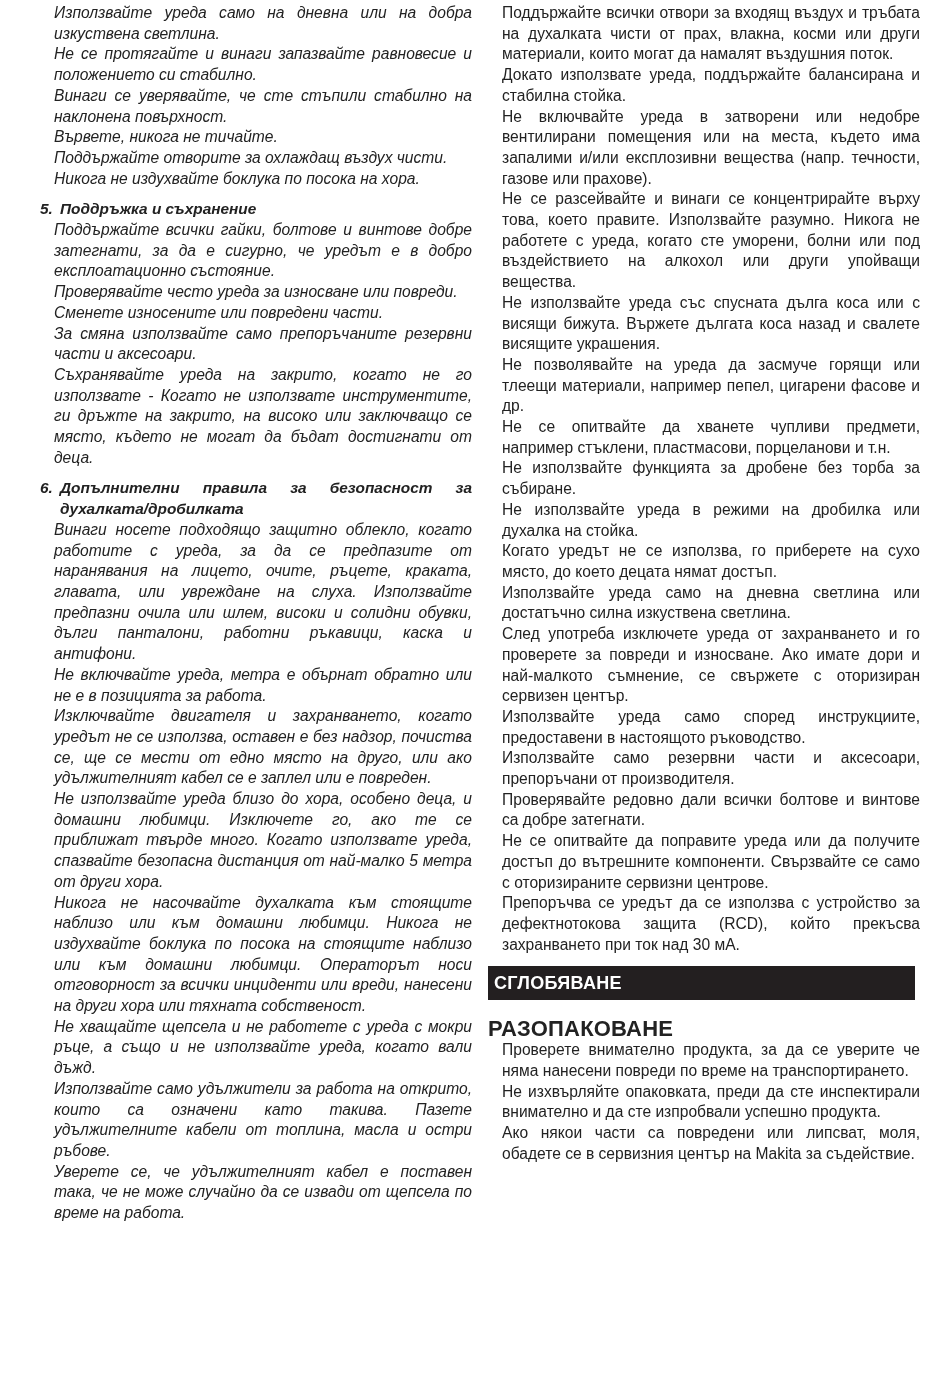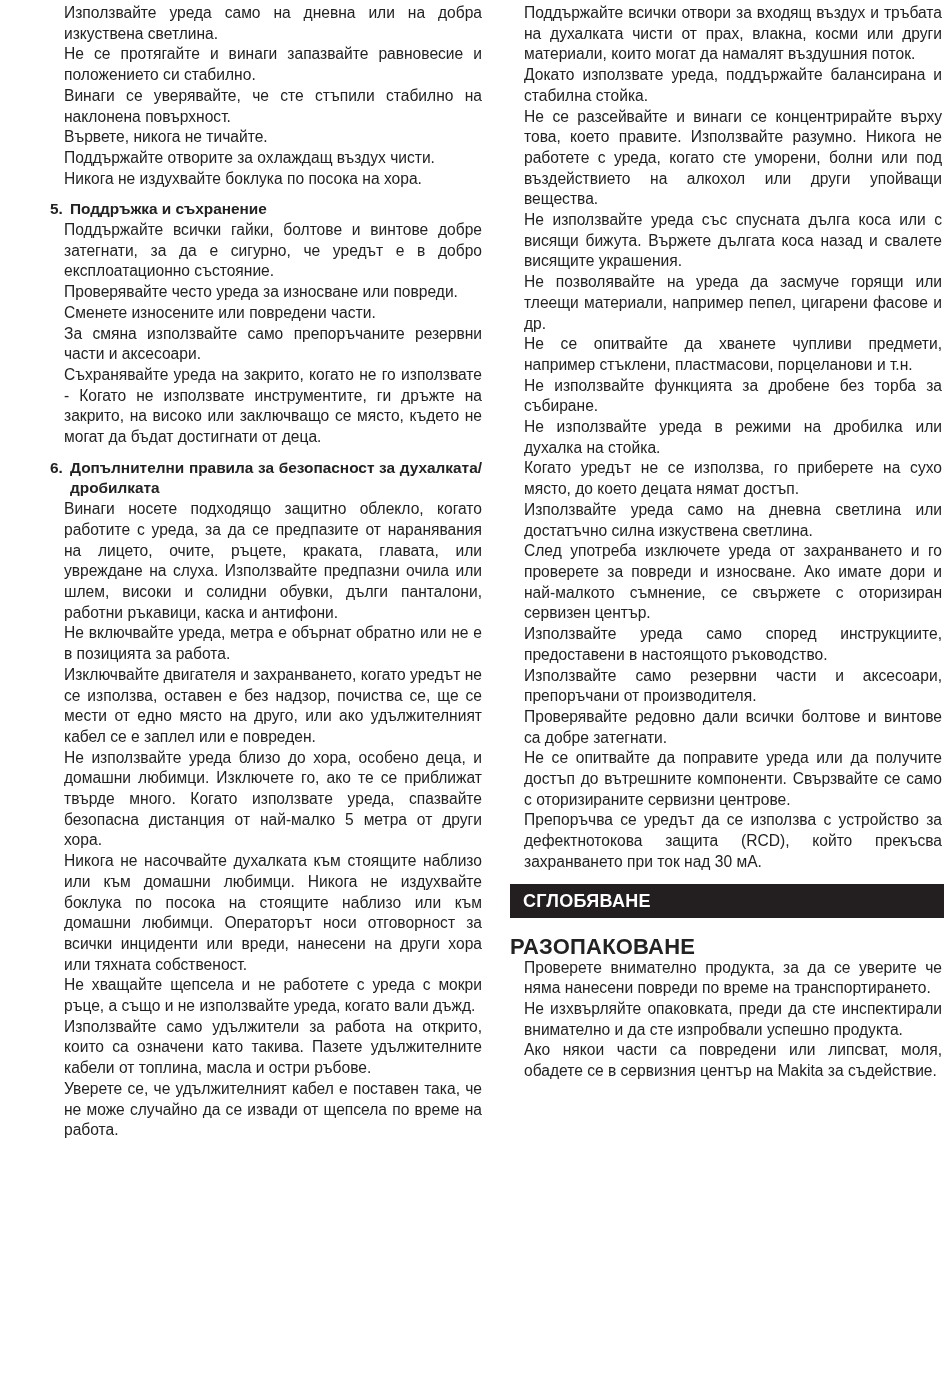"Използвайте уреда само на дневна или" .col-left { font-style: none -> italic; left: 50px -> 40px }
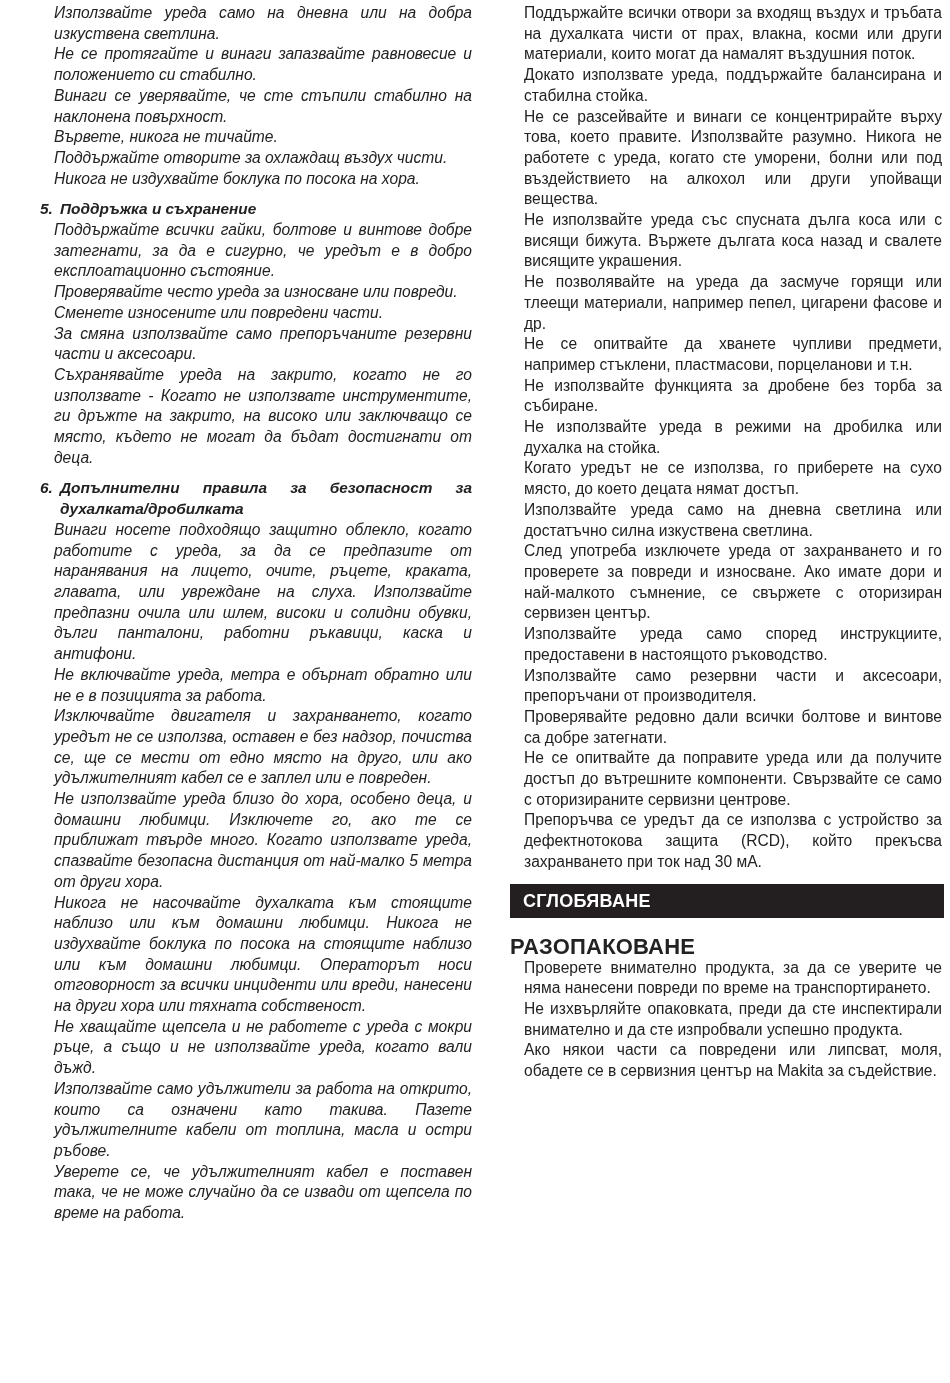"Поддържайте всички отвори за входящ" .col-right { left: 510px -> 488px }
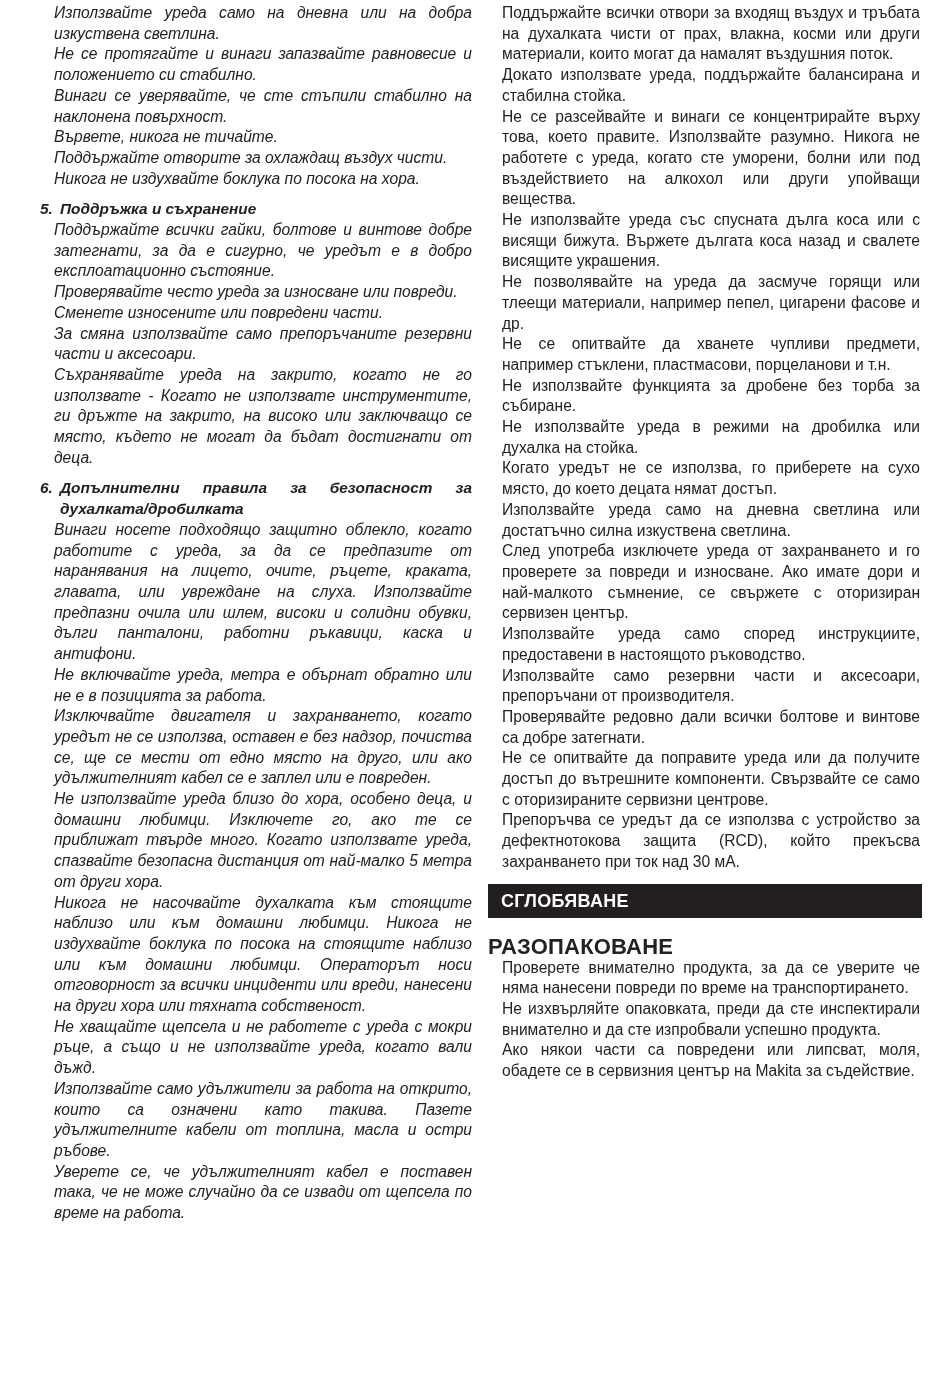"Не включвайте уреда в затворени" p.para { html: none -> <p>Не включвайте уреда в затворени или недобре вентилирани помещения или на места, където има запалими и/или експлозивни вещества (напр. течности, газове или прахове).</p> }
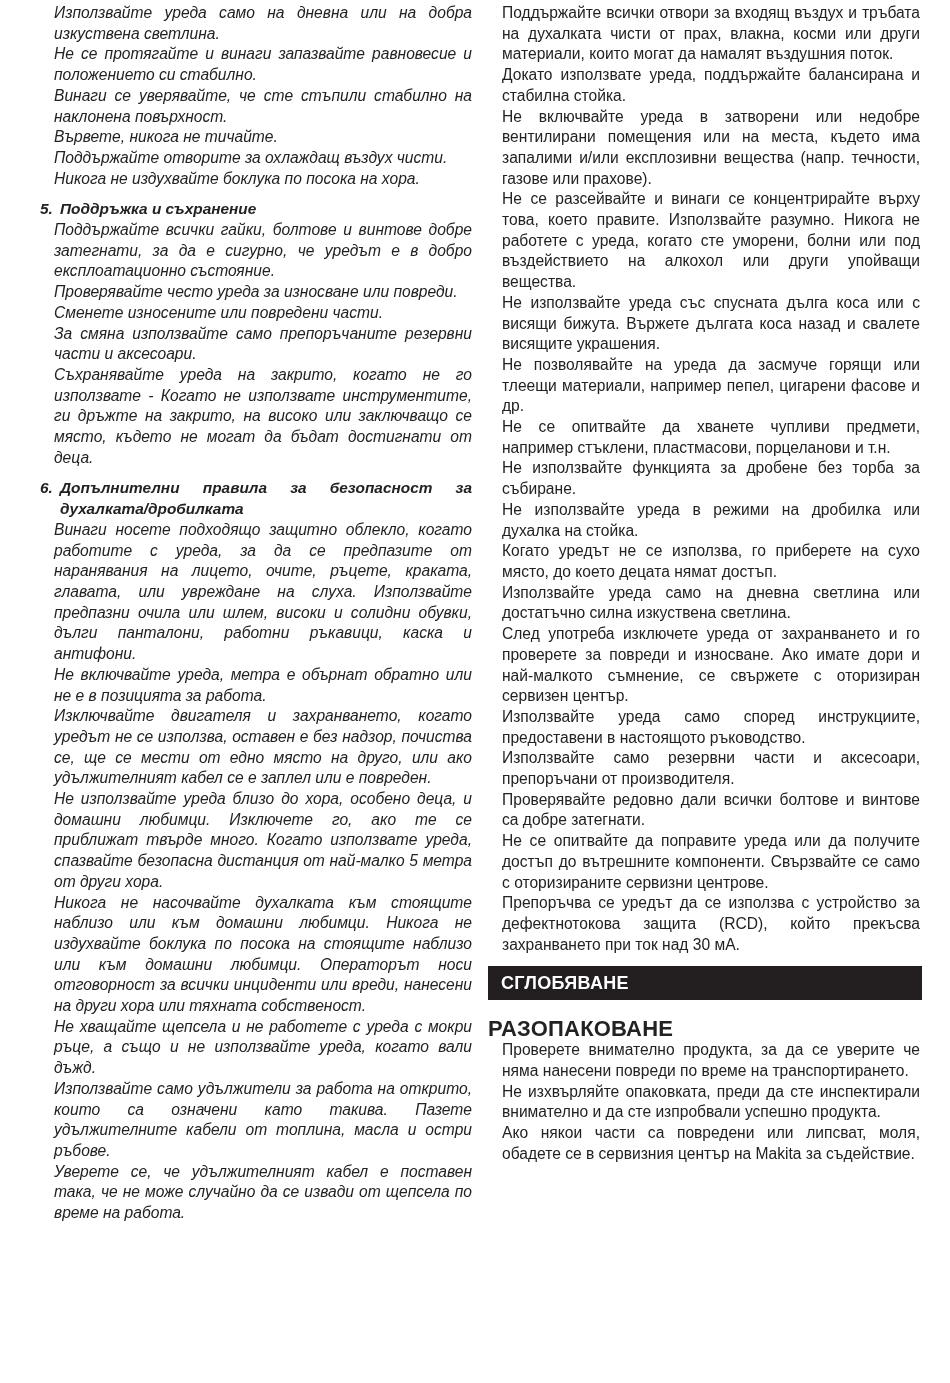"СГЛОБЯВАНЕ" .banner { padding-left: 13px -> 6px }
